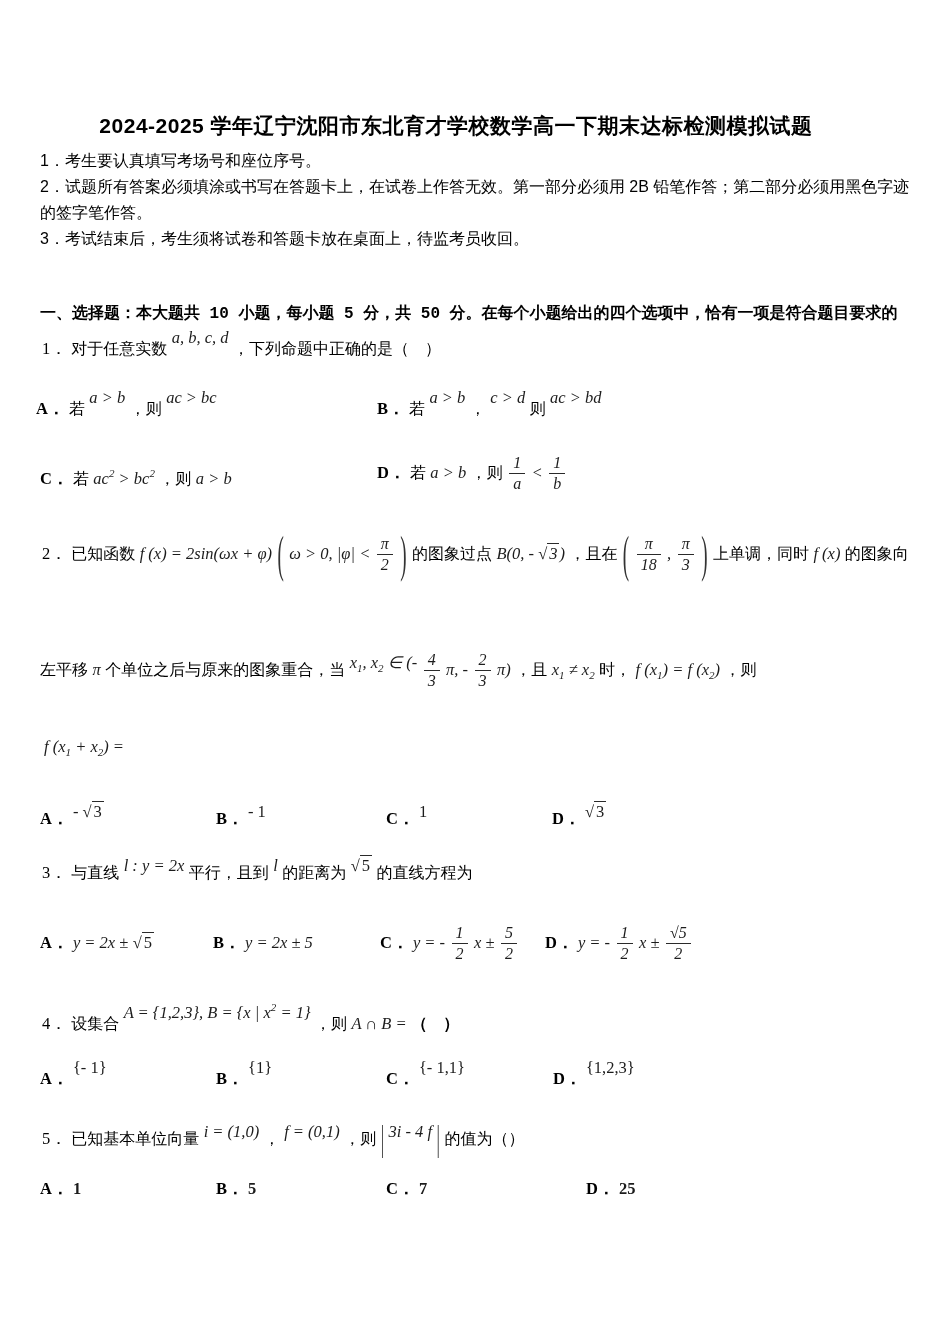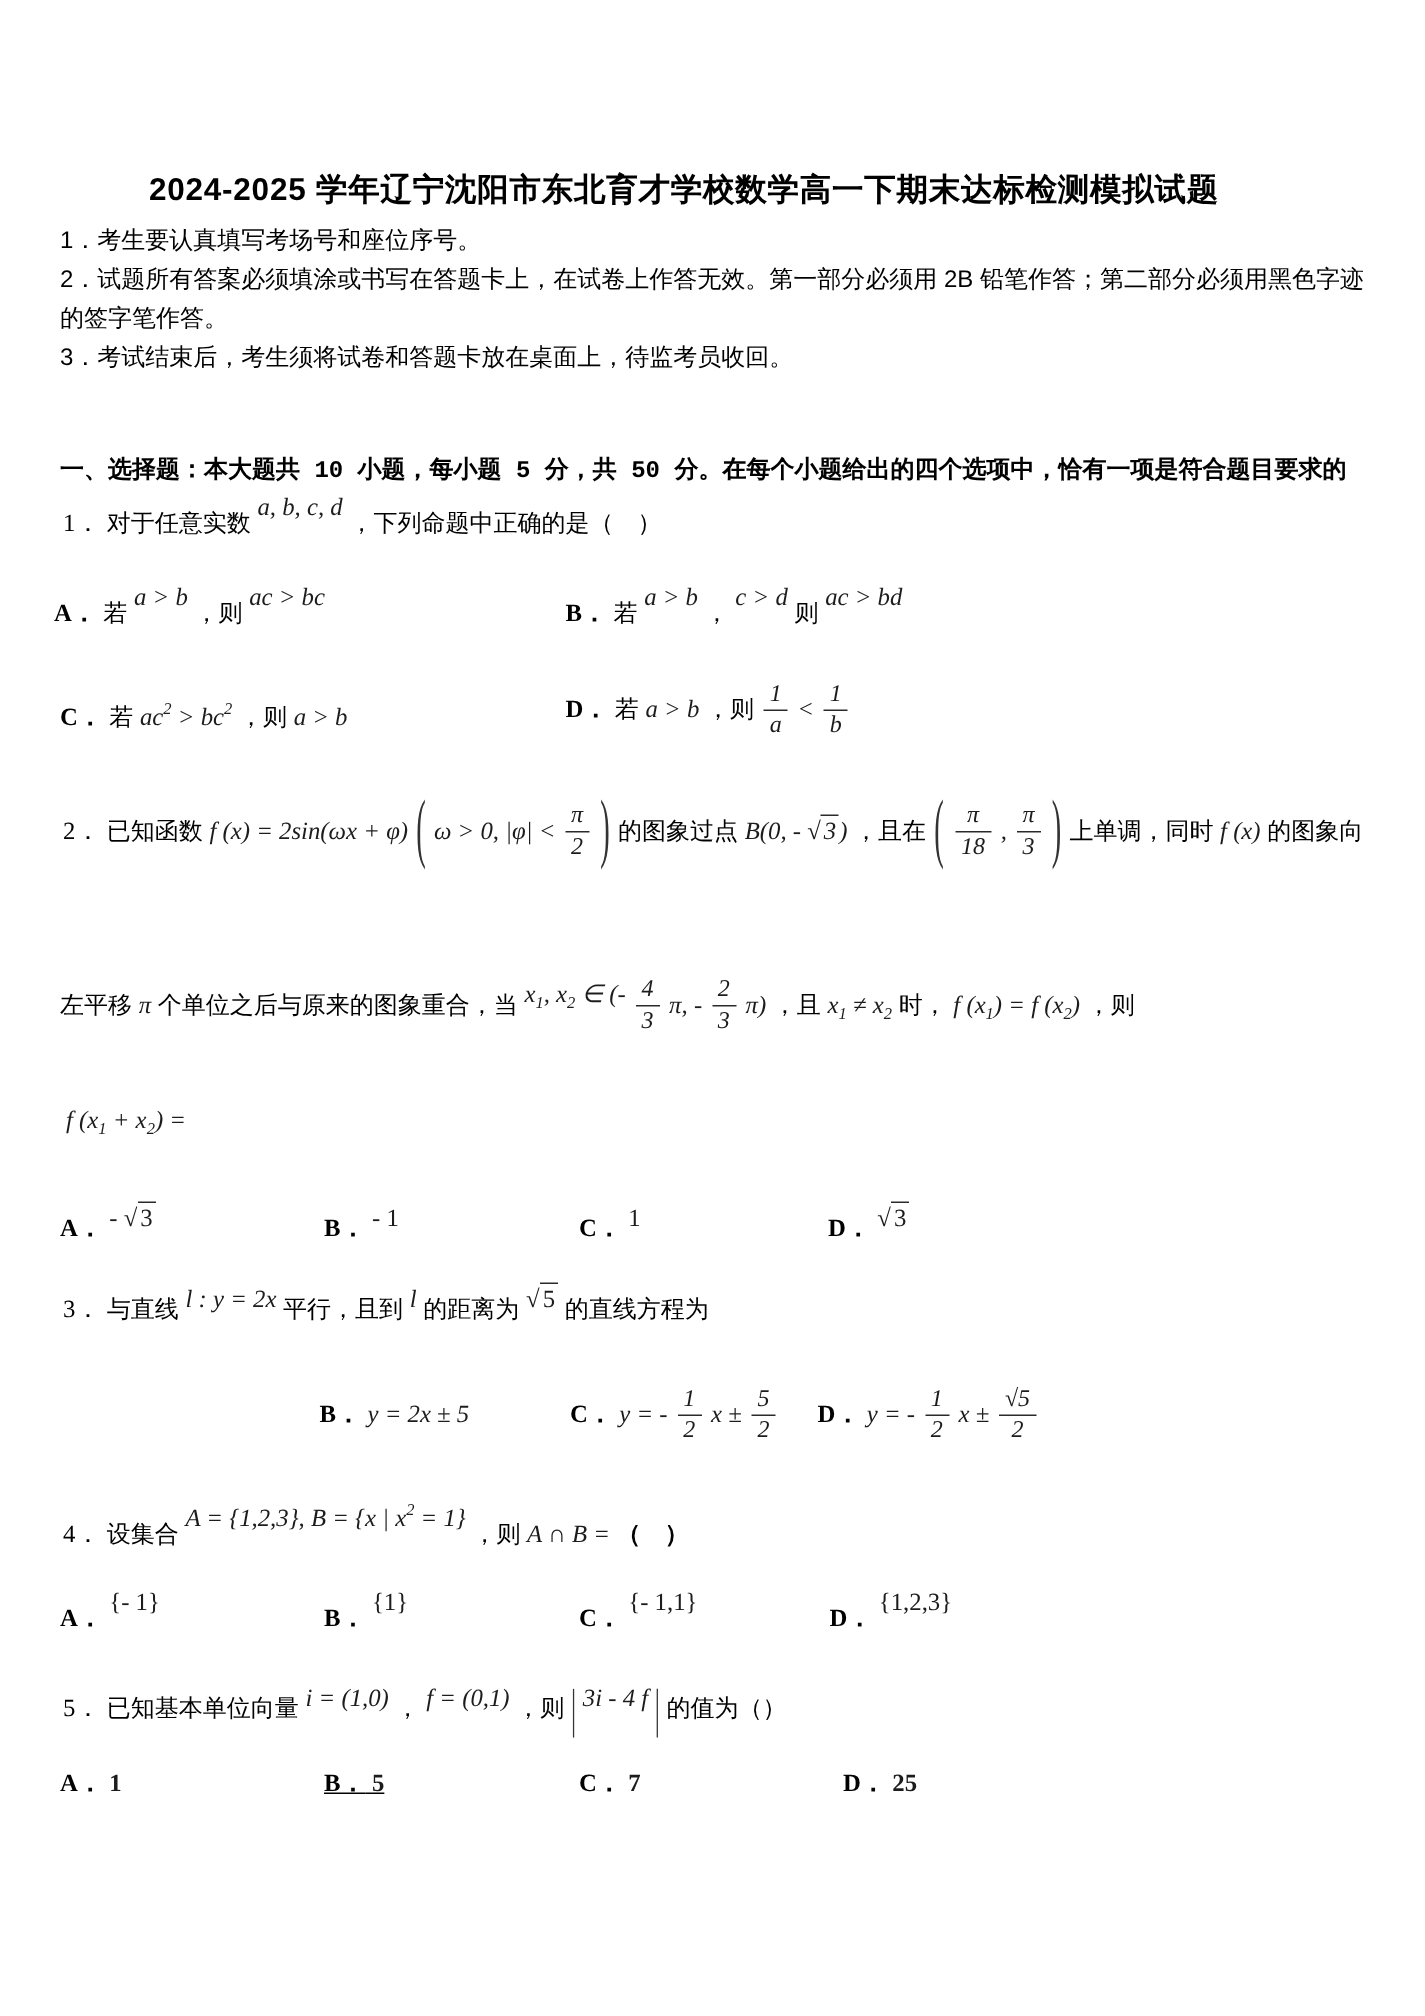"A． y = 2x ±" div.abs { html: none -> <div> <span>A．</span> <span>y = 2x ±</span> <span><span>√</span><span>5</span></span> </div> }
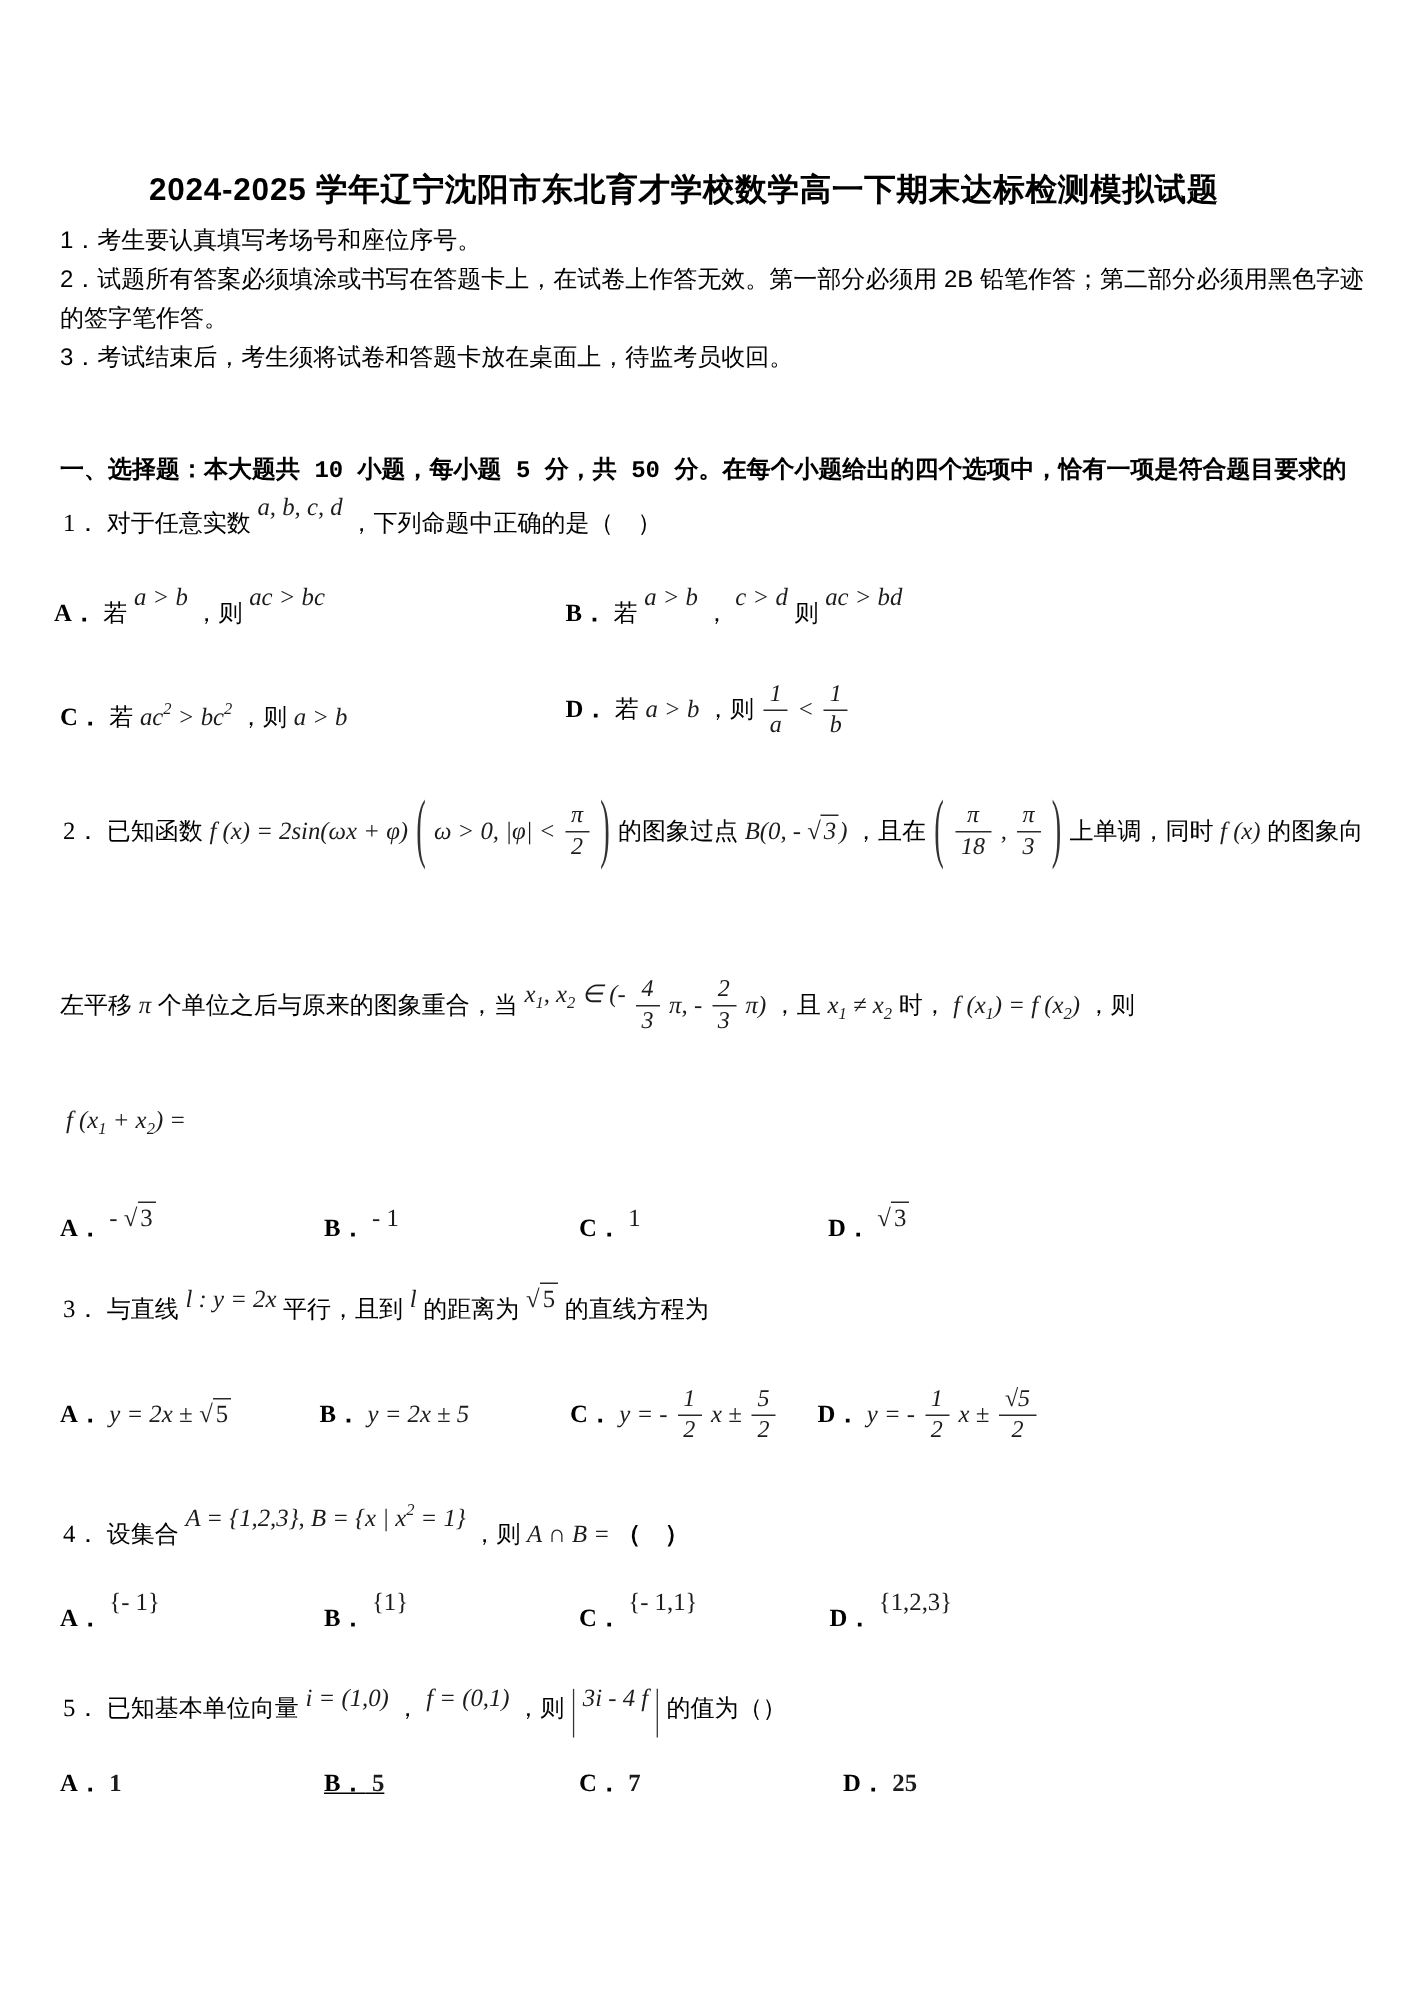"B． 5" div.abs { text-decoration: underline -> none }
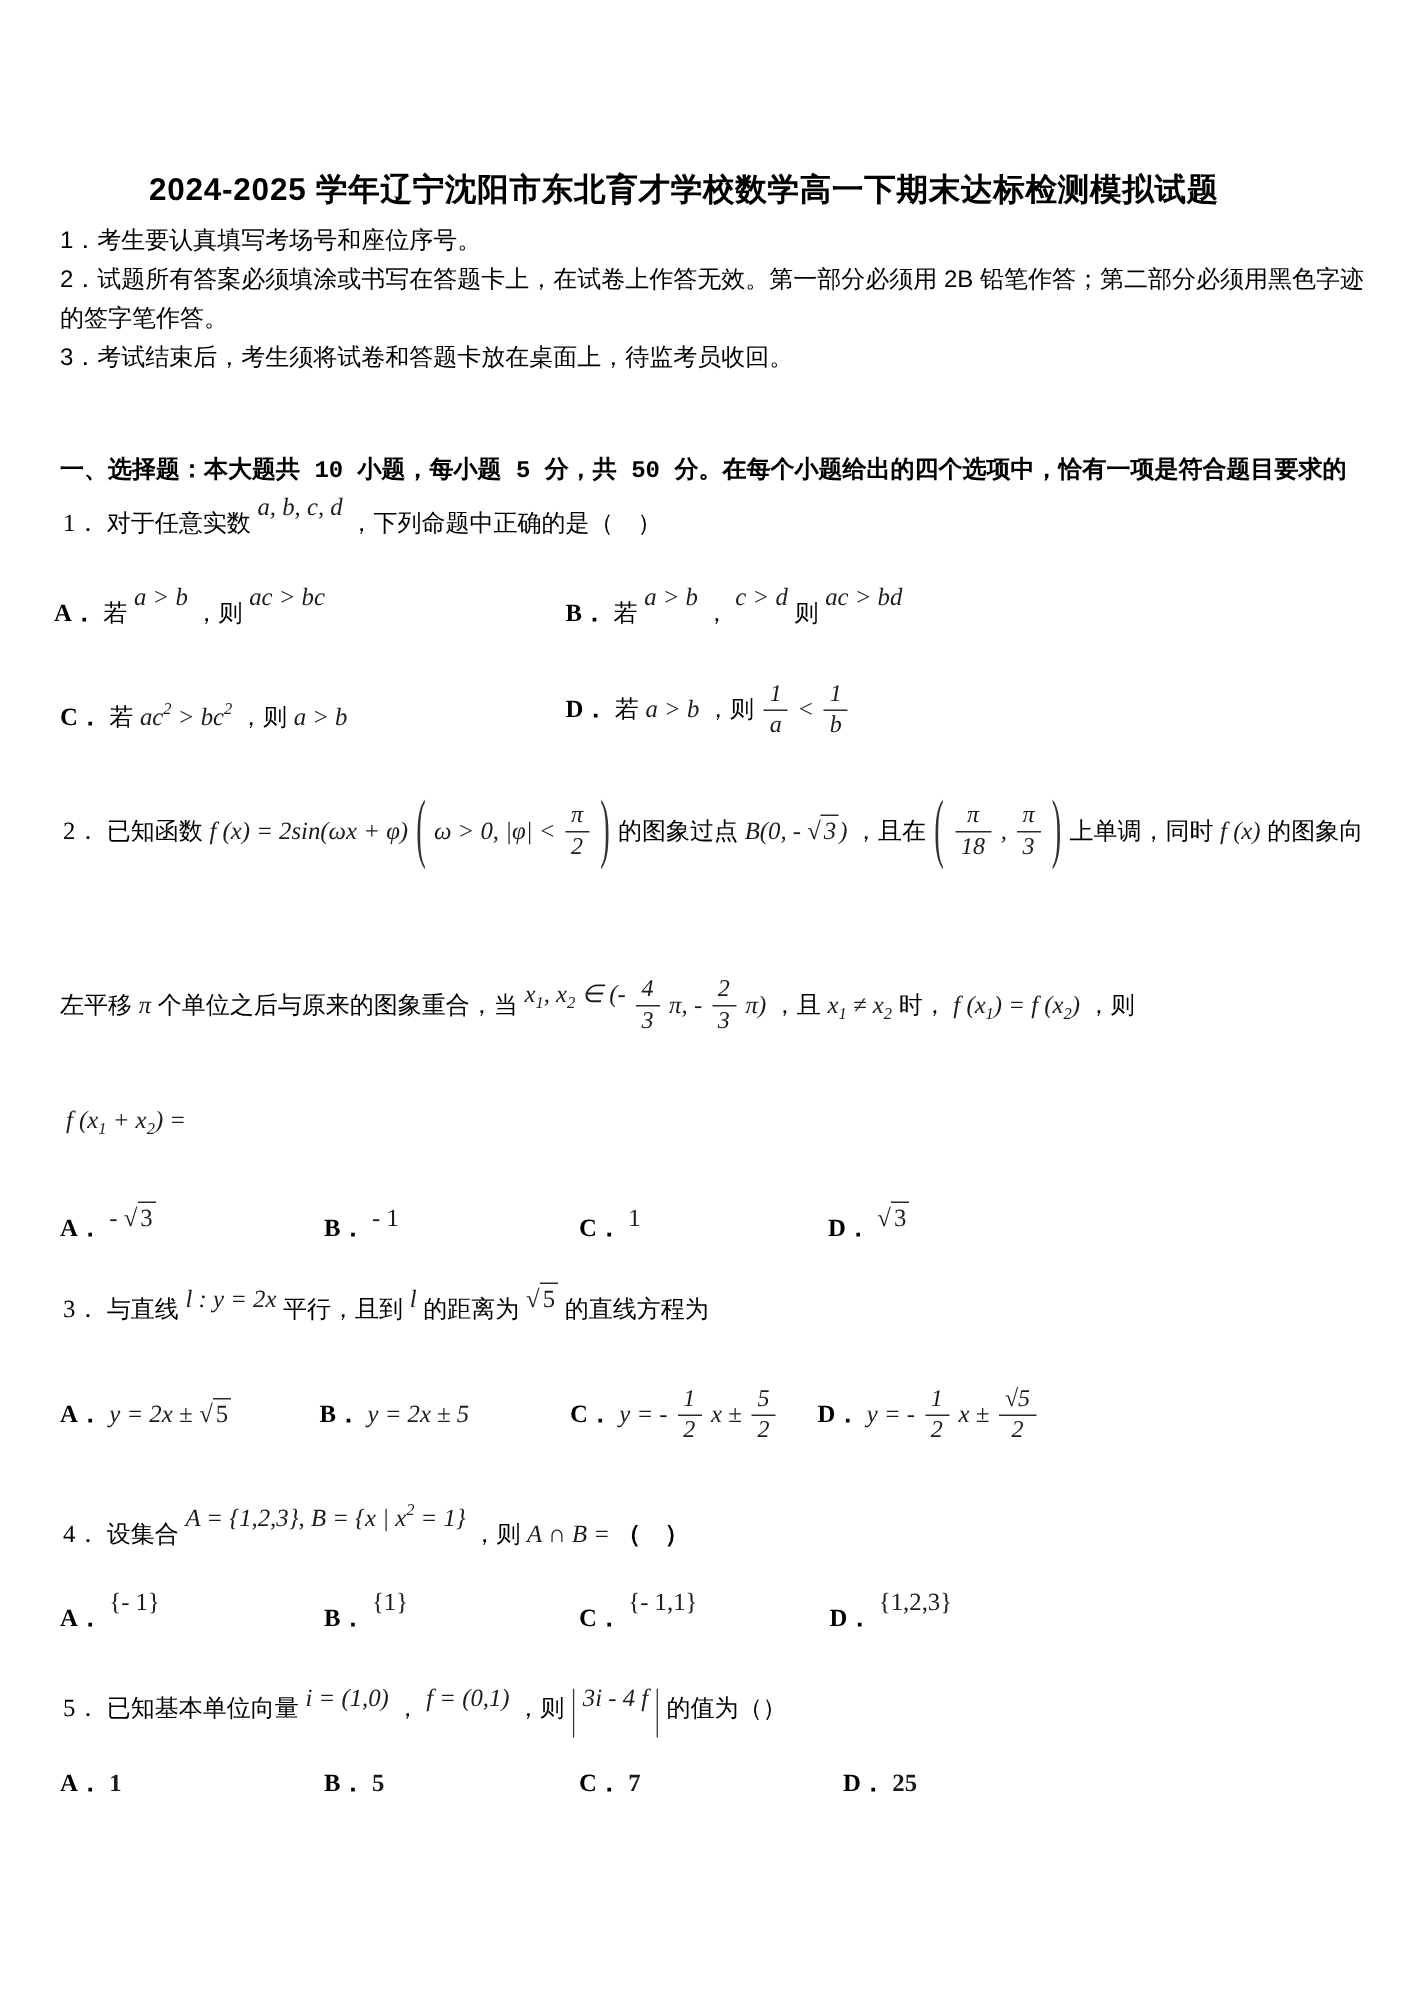"D． 25" div.abs { left: 562px -> 586px }
